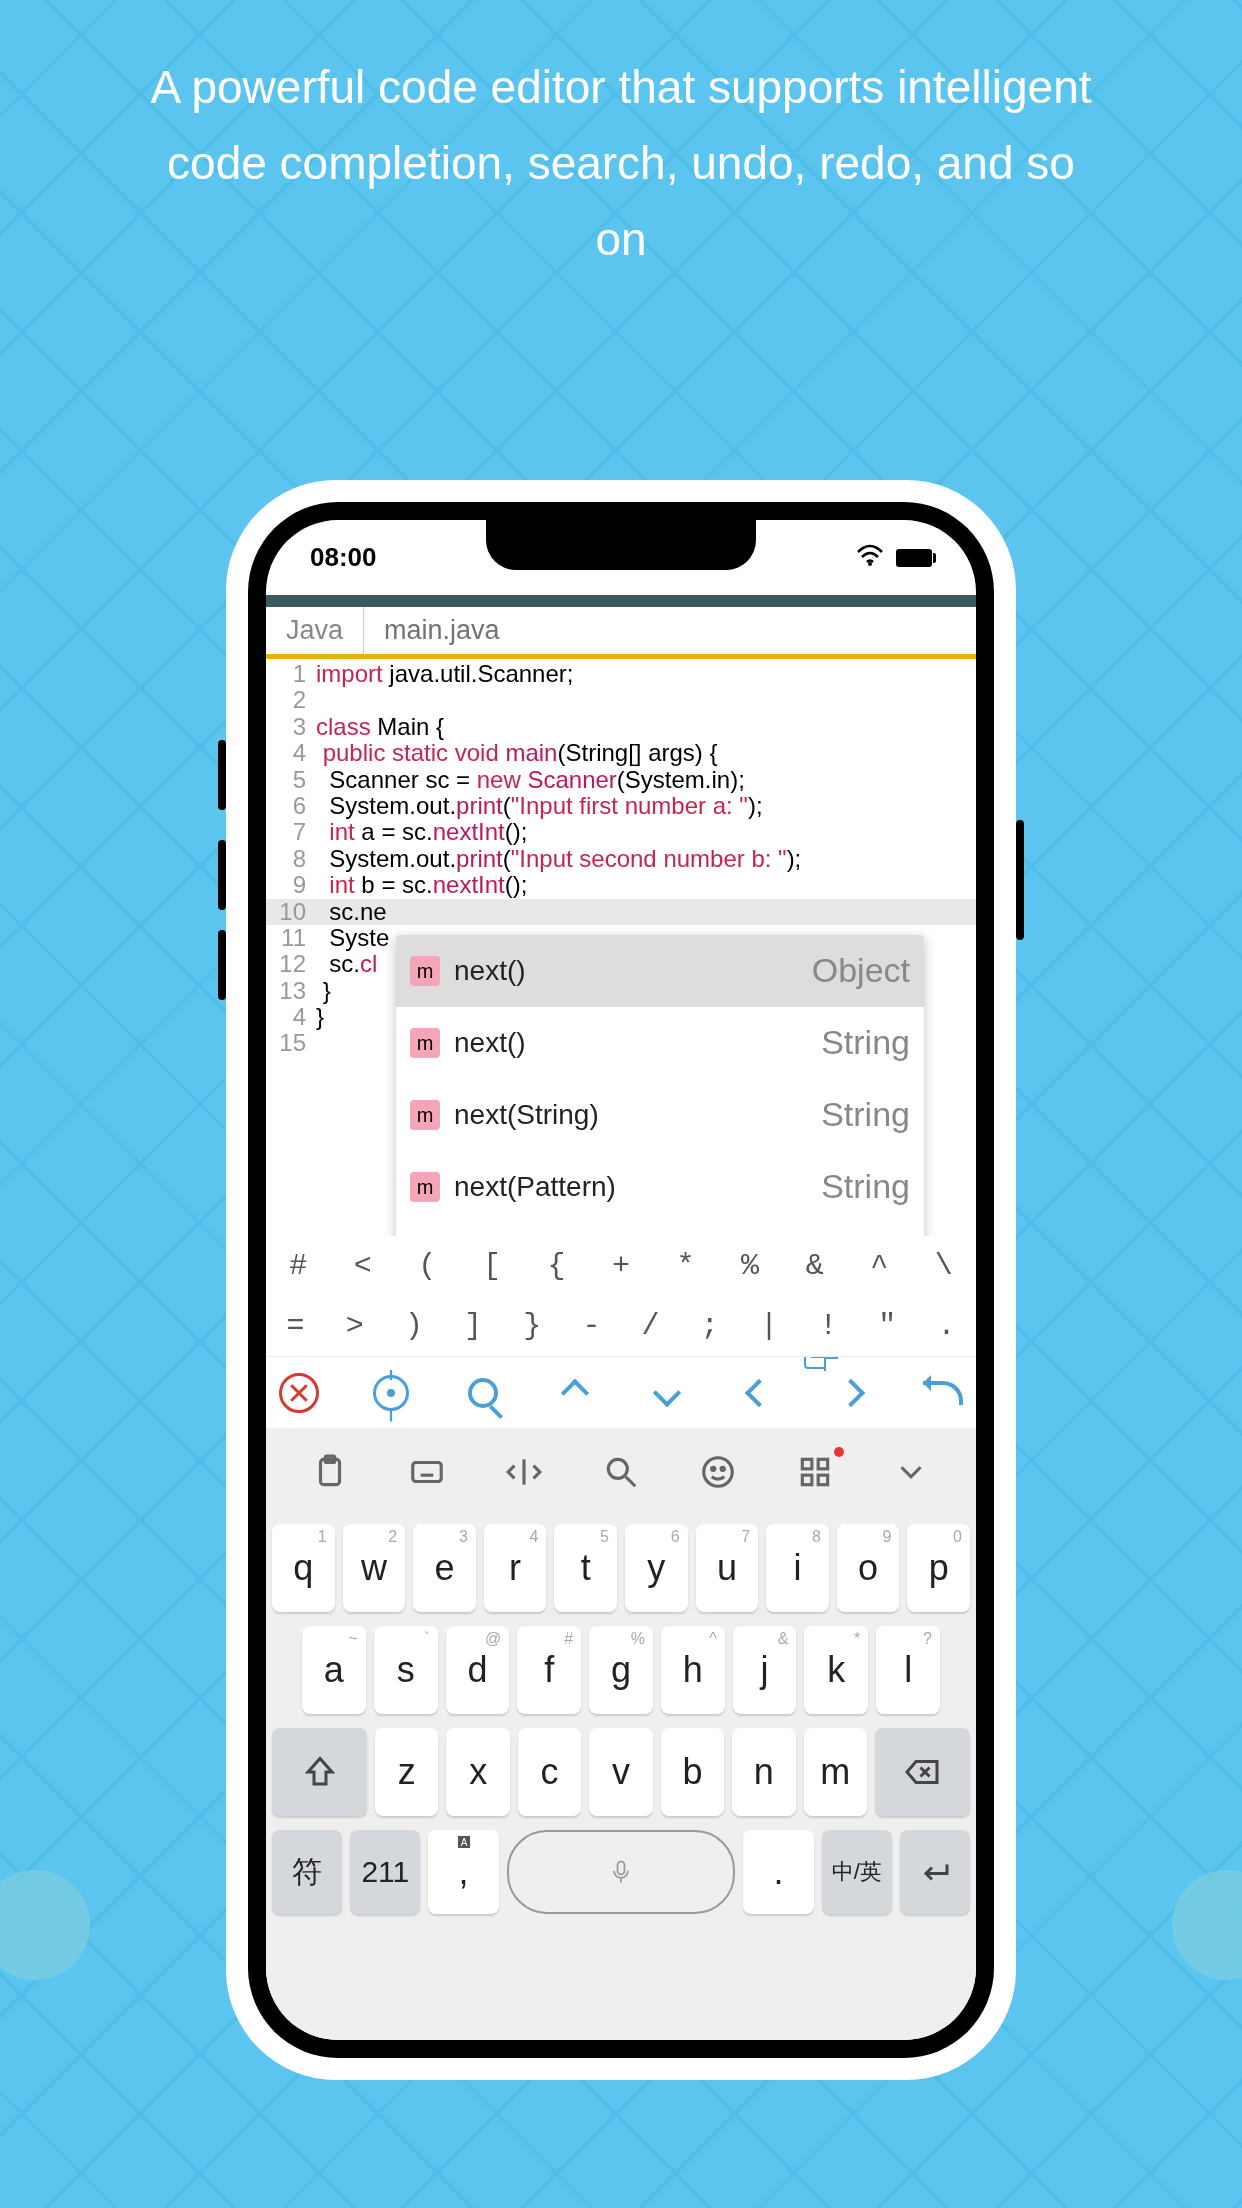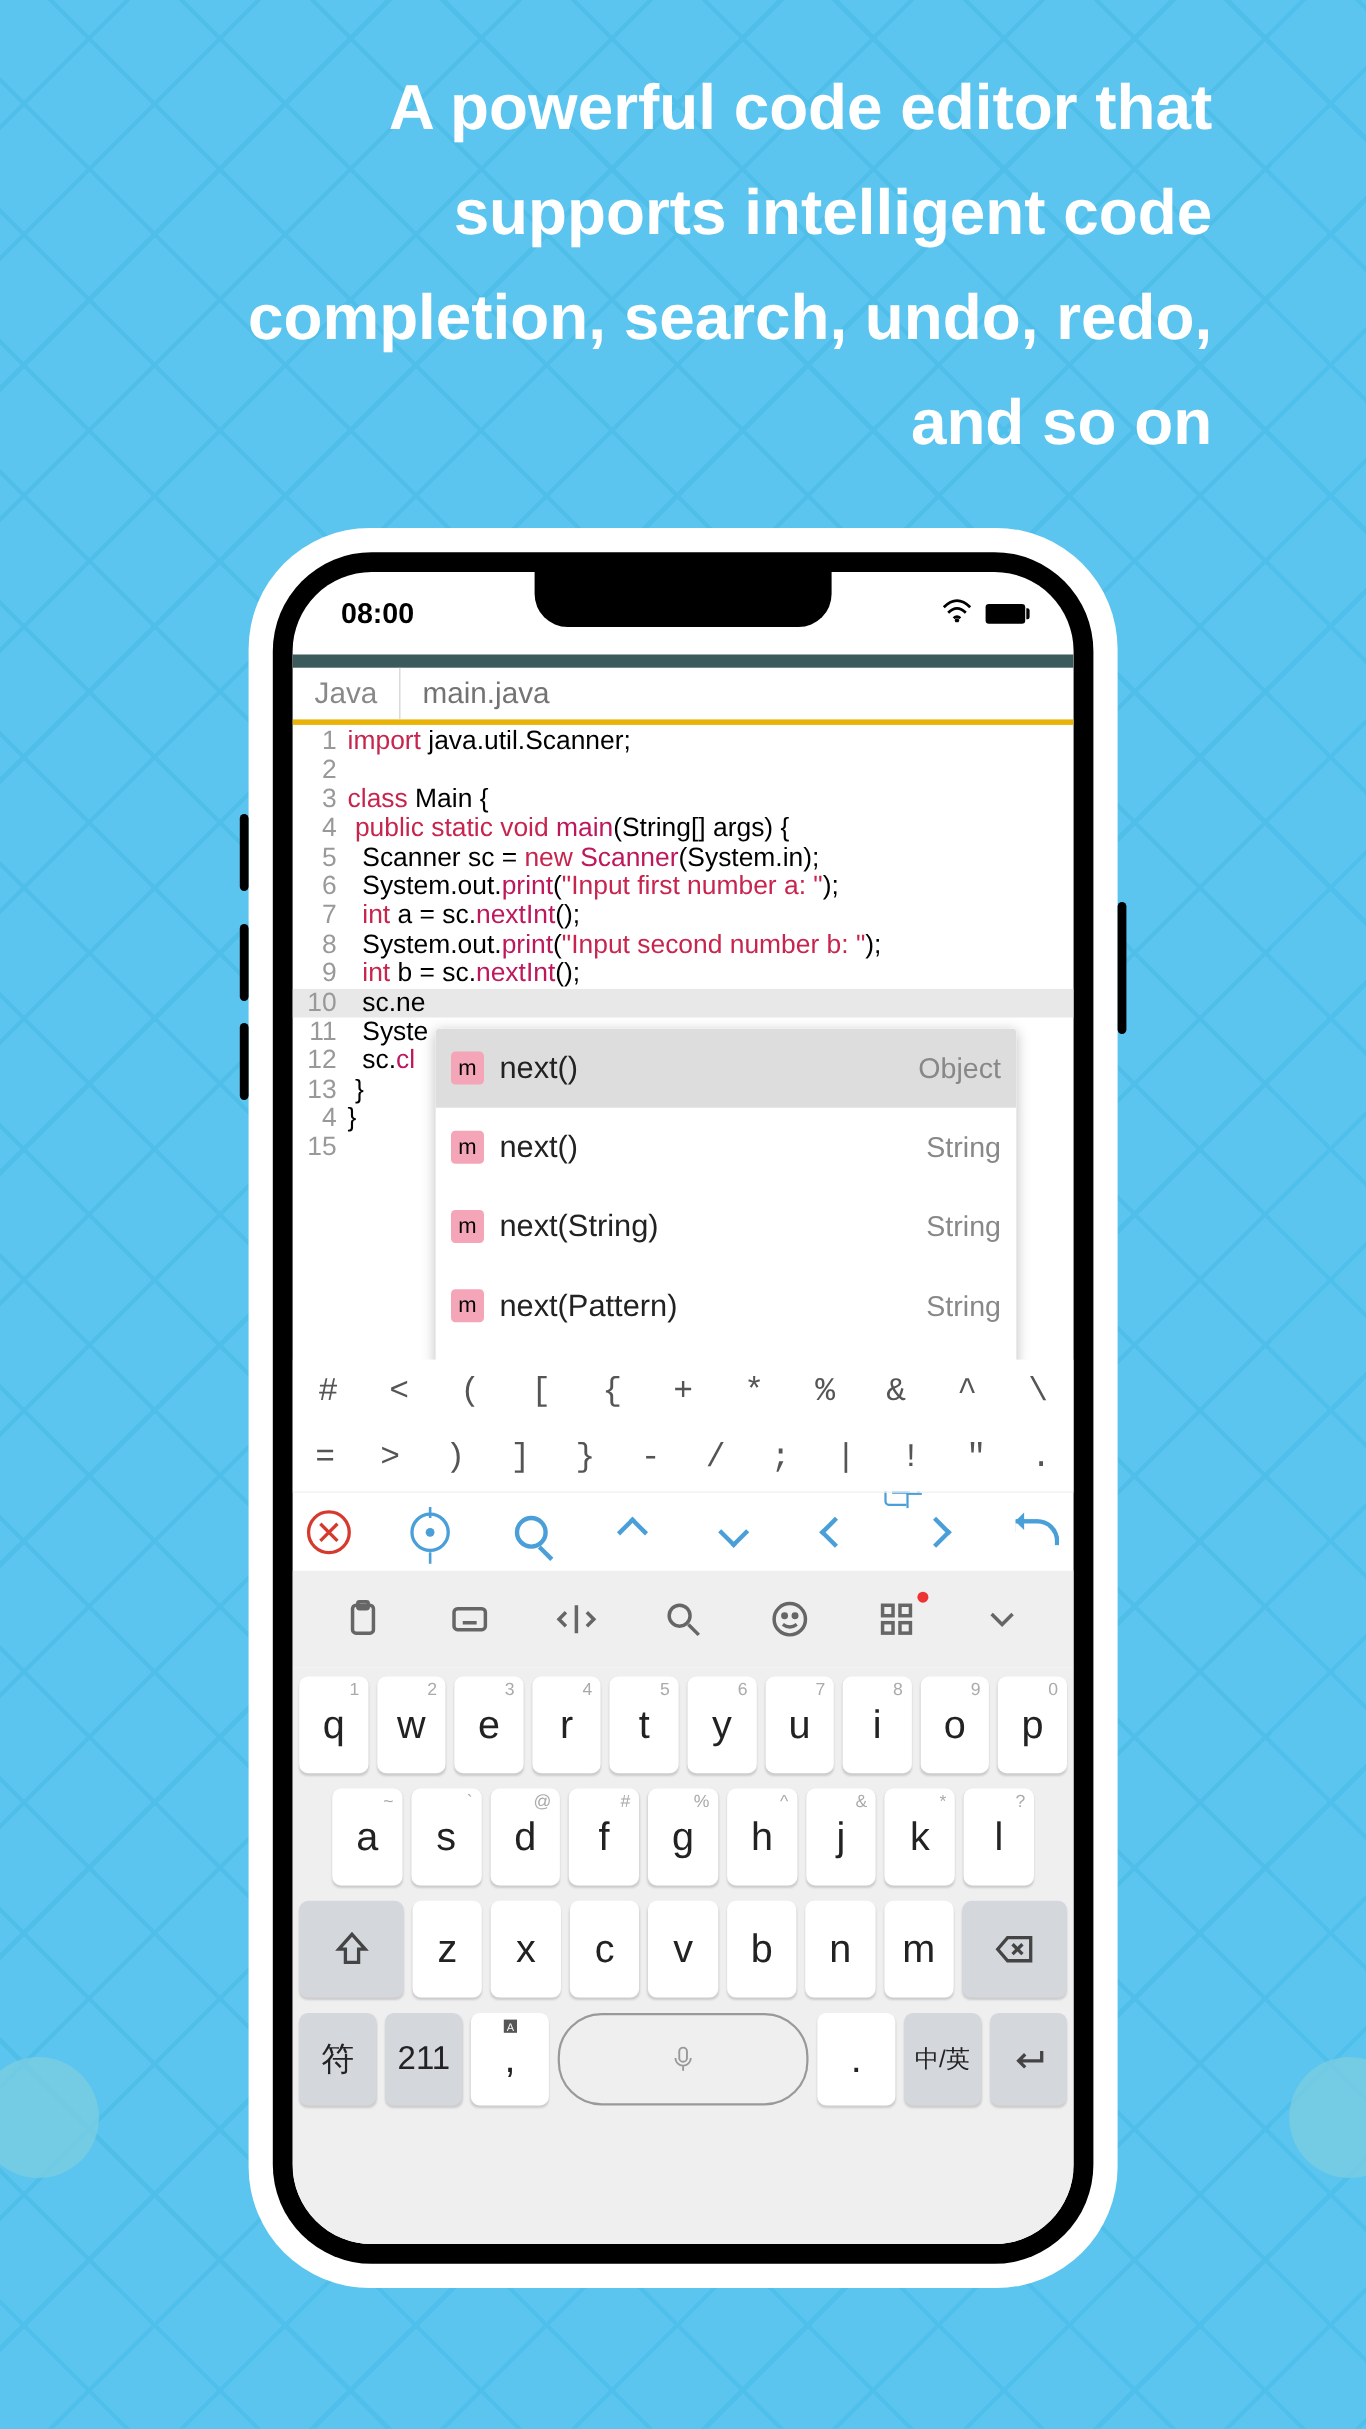"A powerful code editor that" .headline { font-size: 58px -> 46px; font-weight: 700 -> 400; text-align: right -> center }
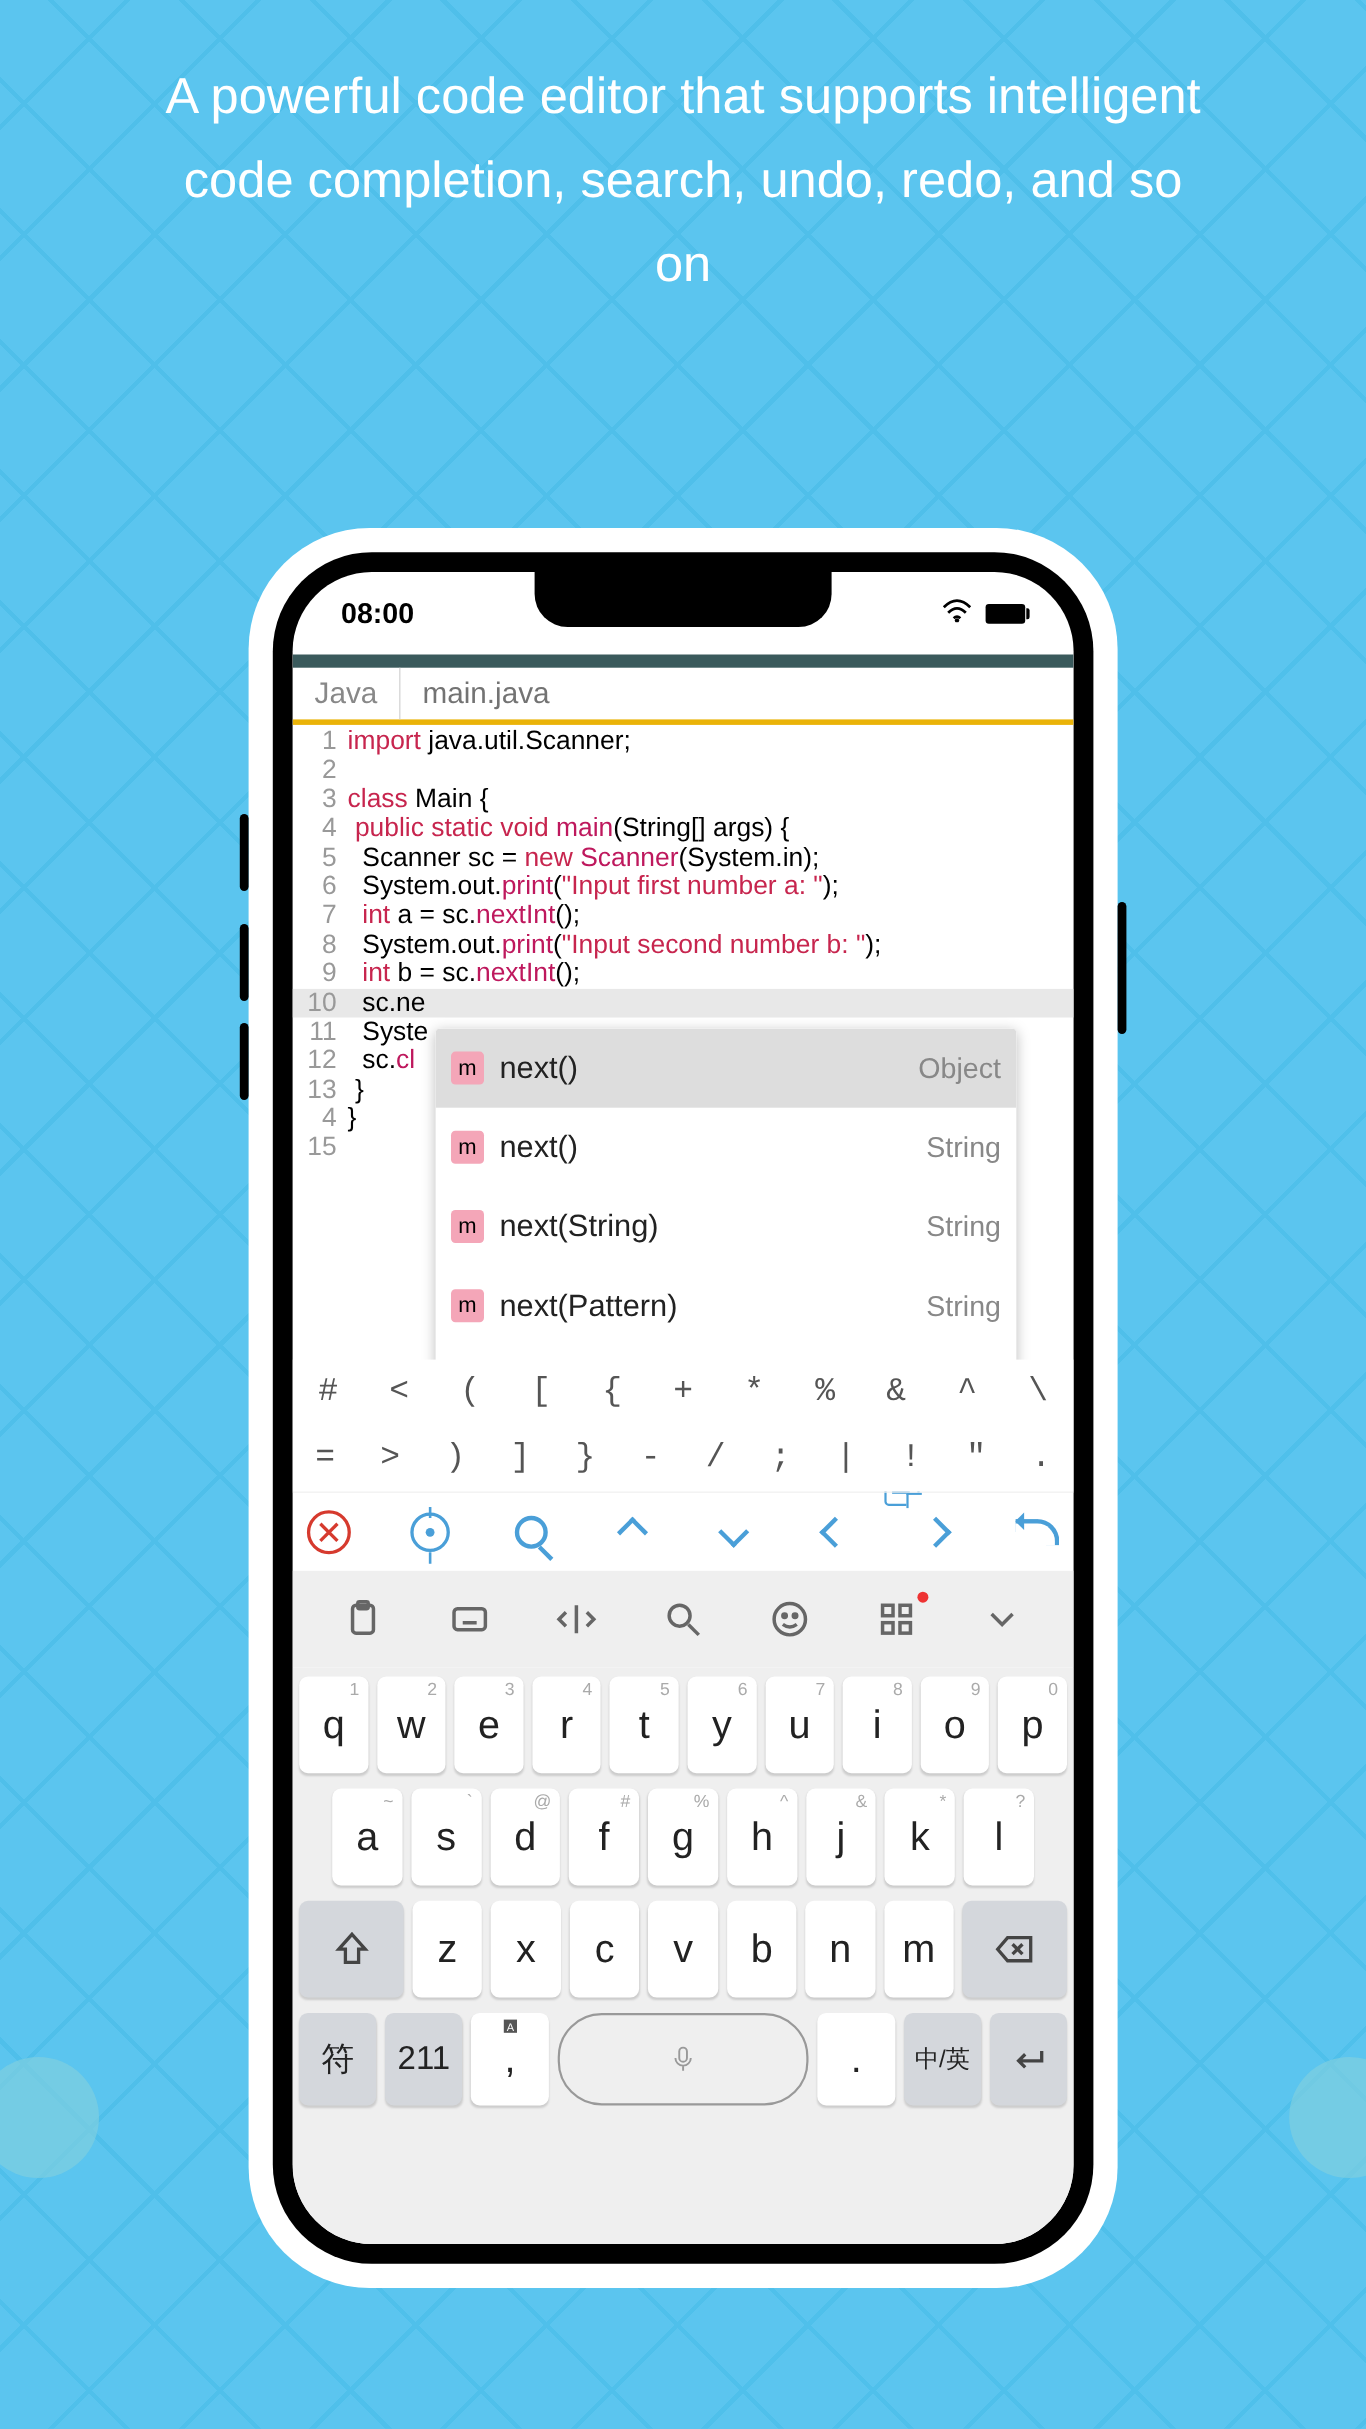"Object" .ac-type { font-size: 26px -> 34px }
